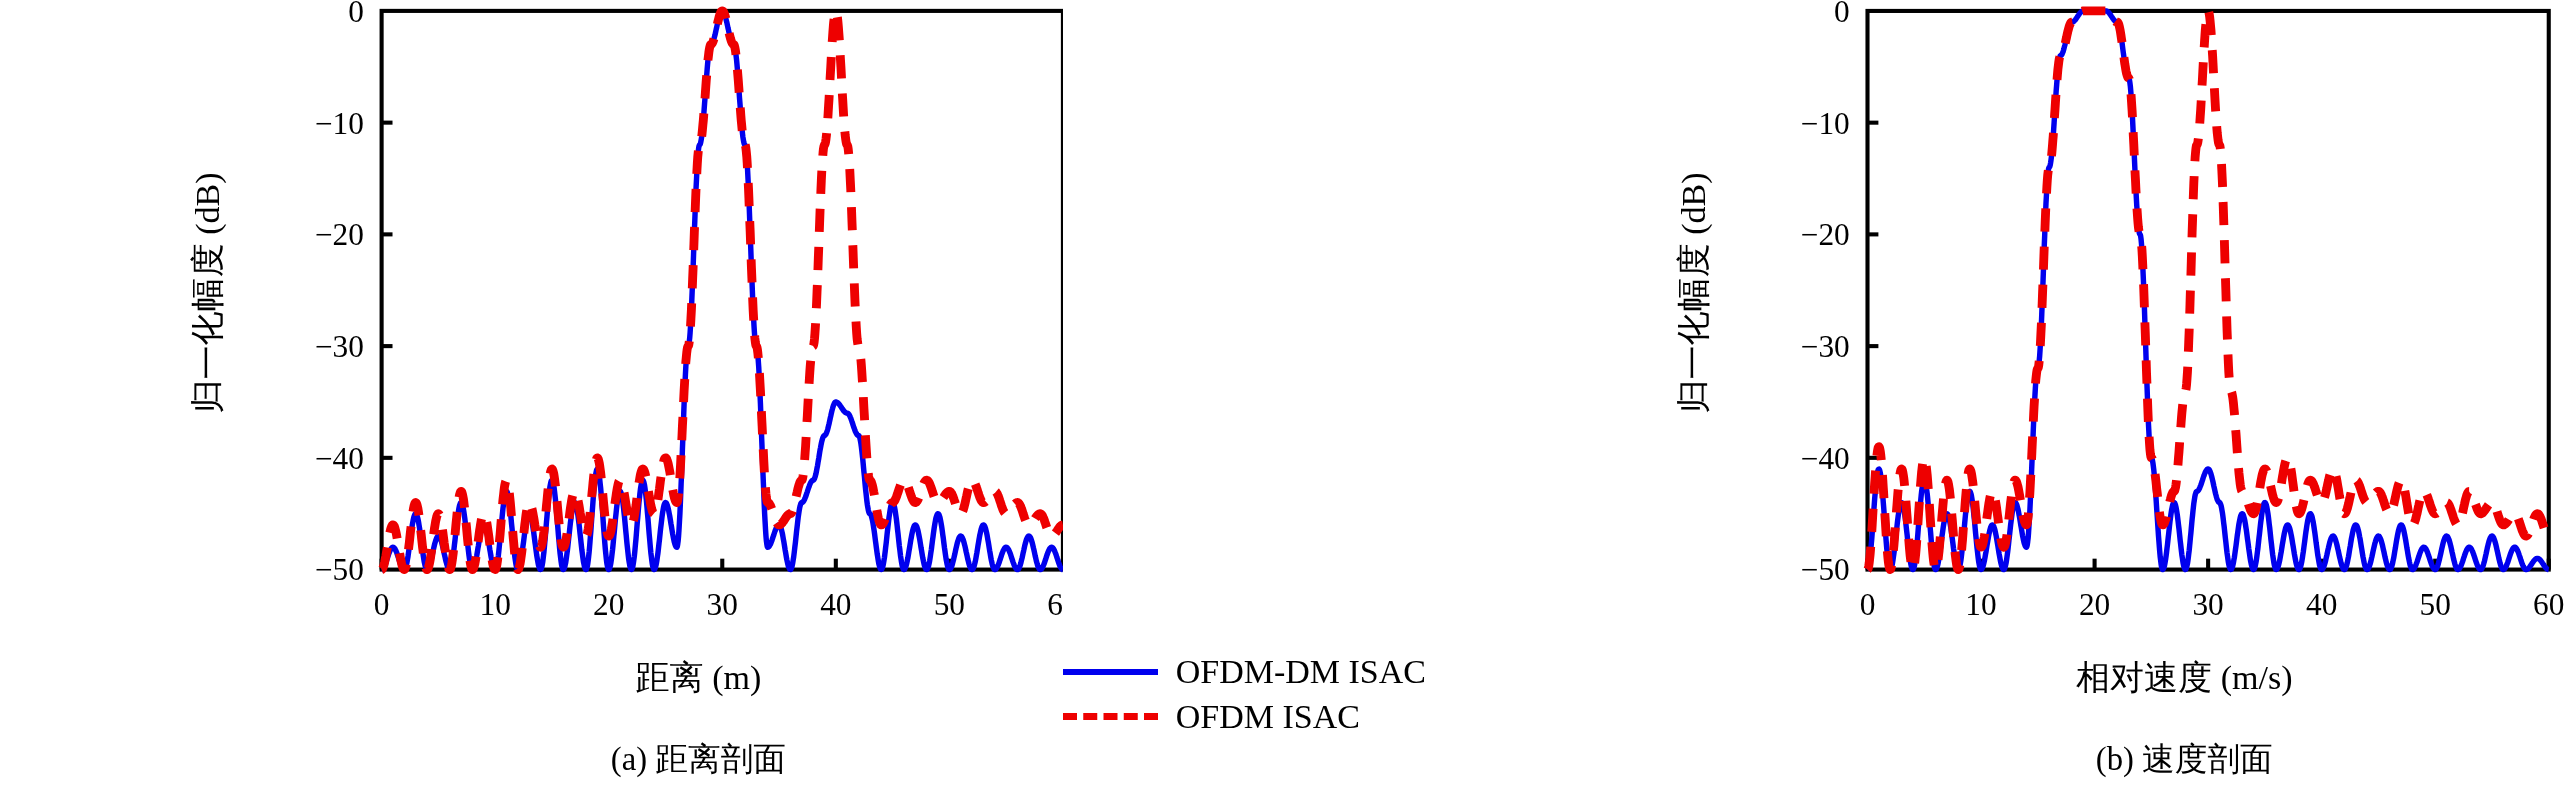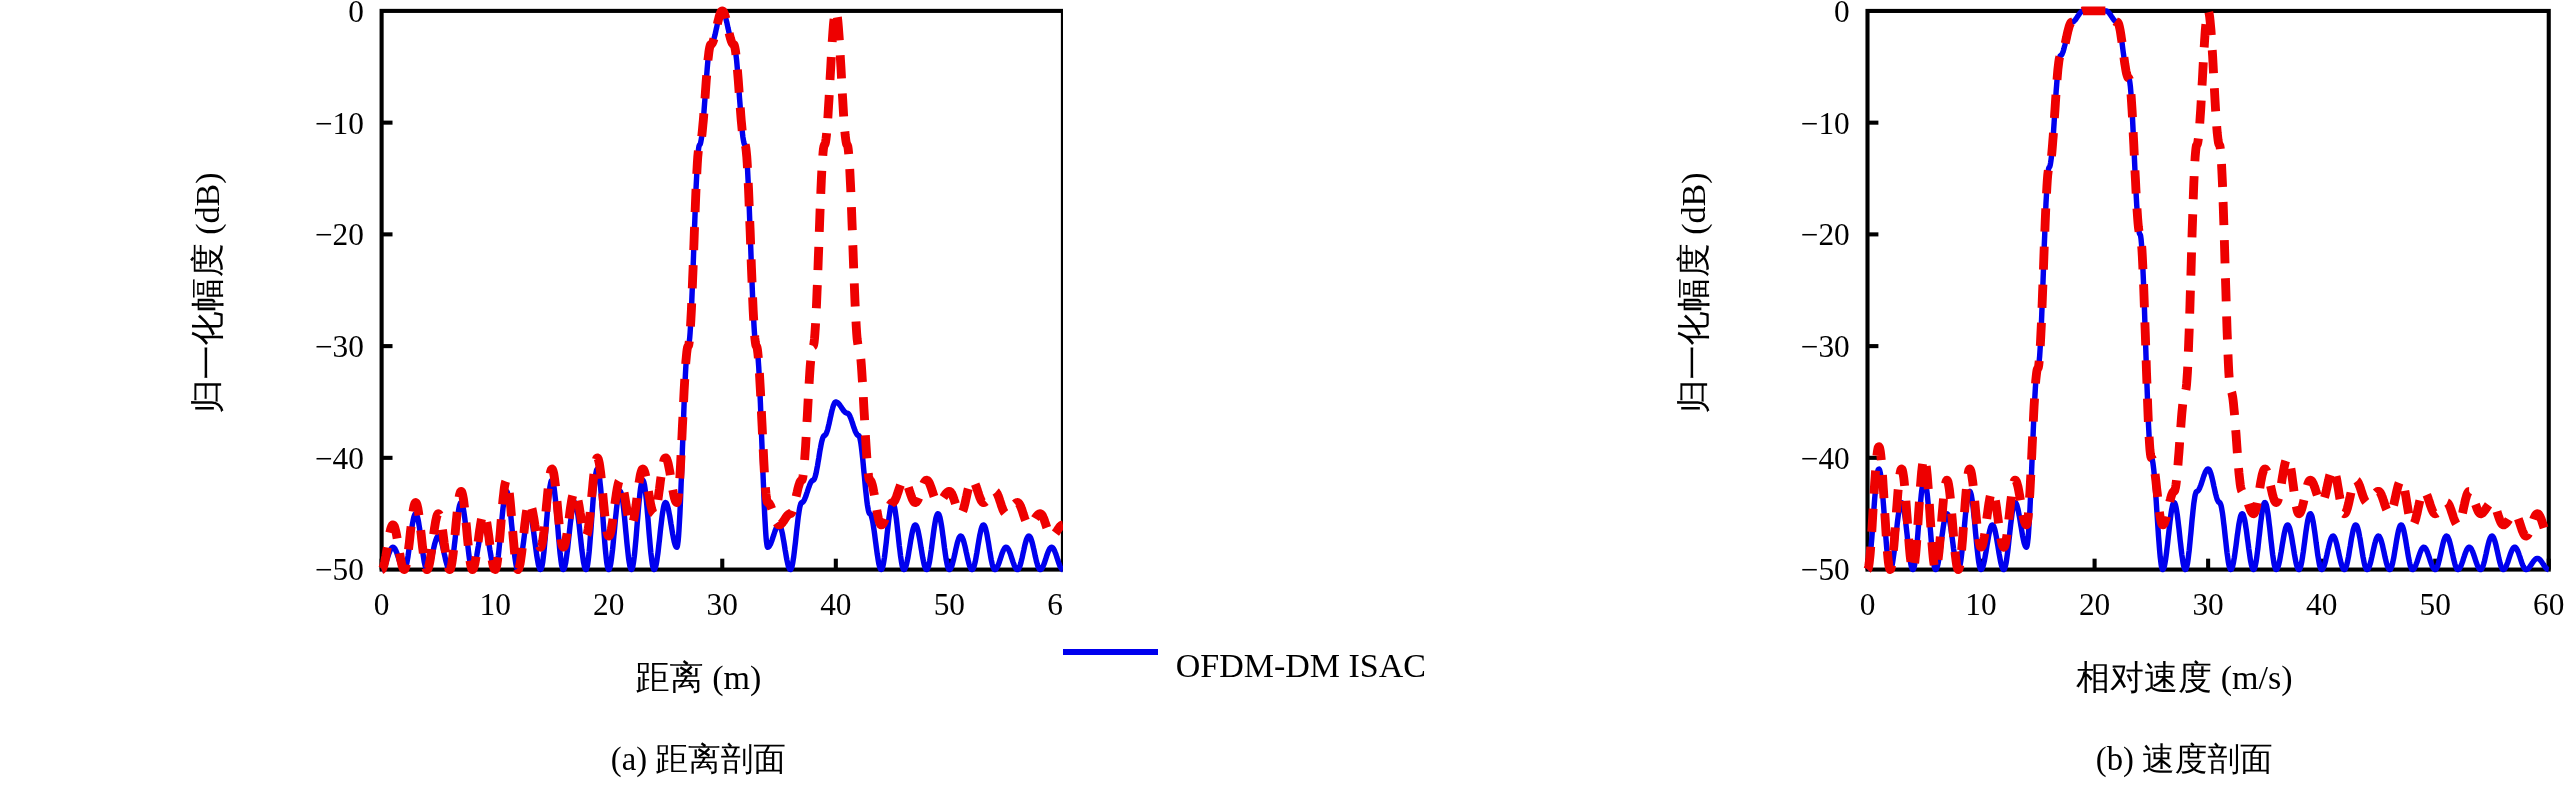"OFDM-DM ISAC" .legend-row { align-items: flex-start -> center }
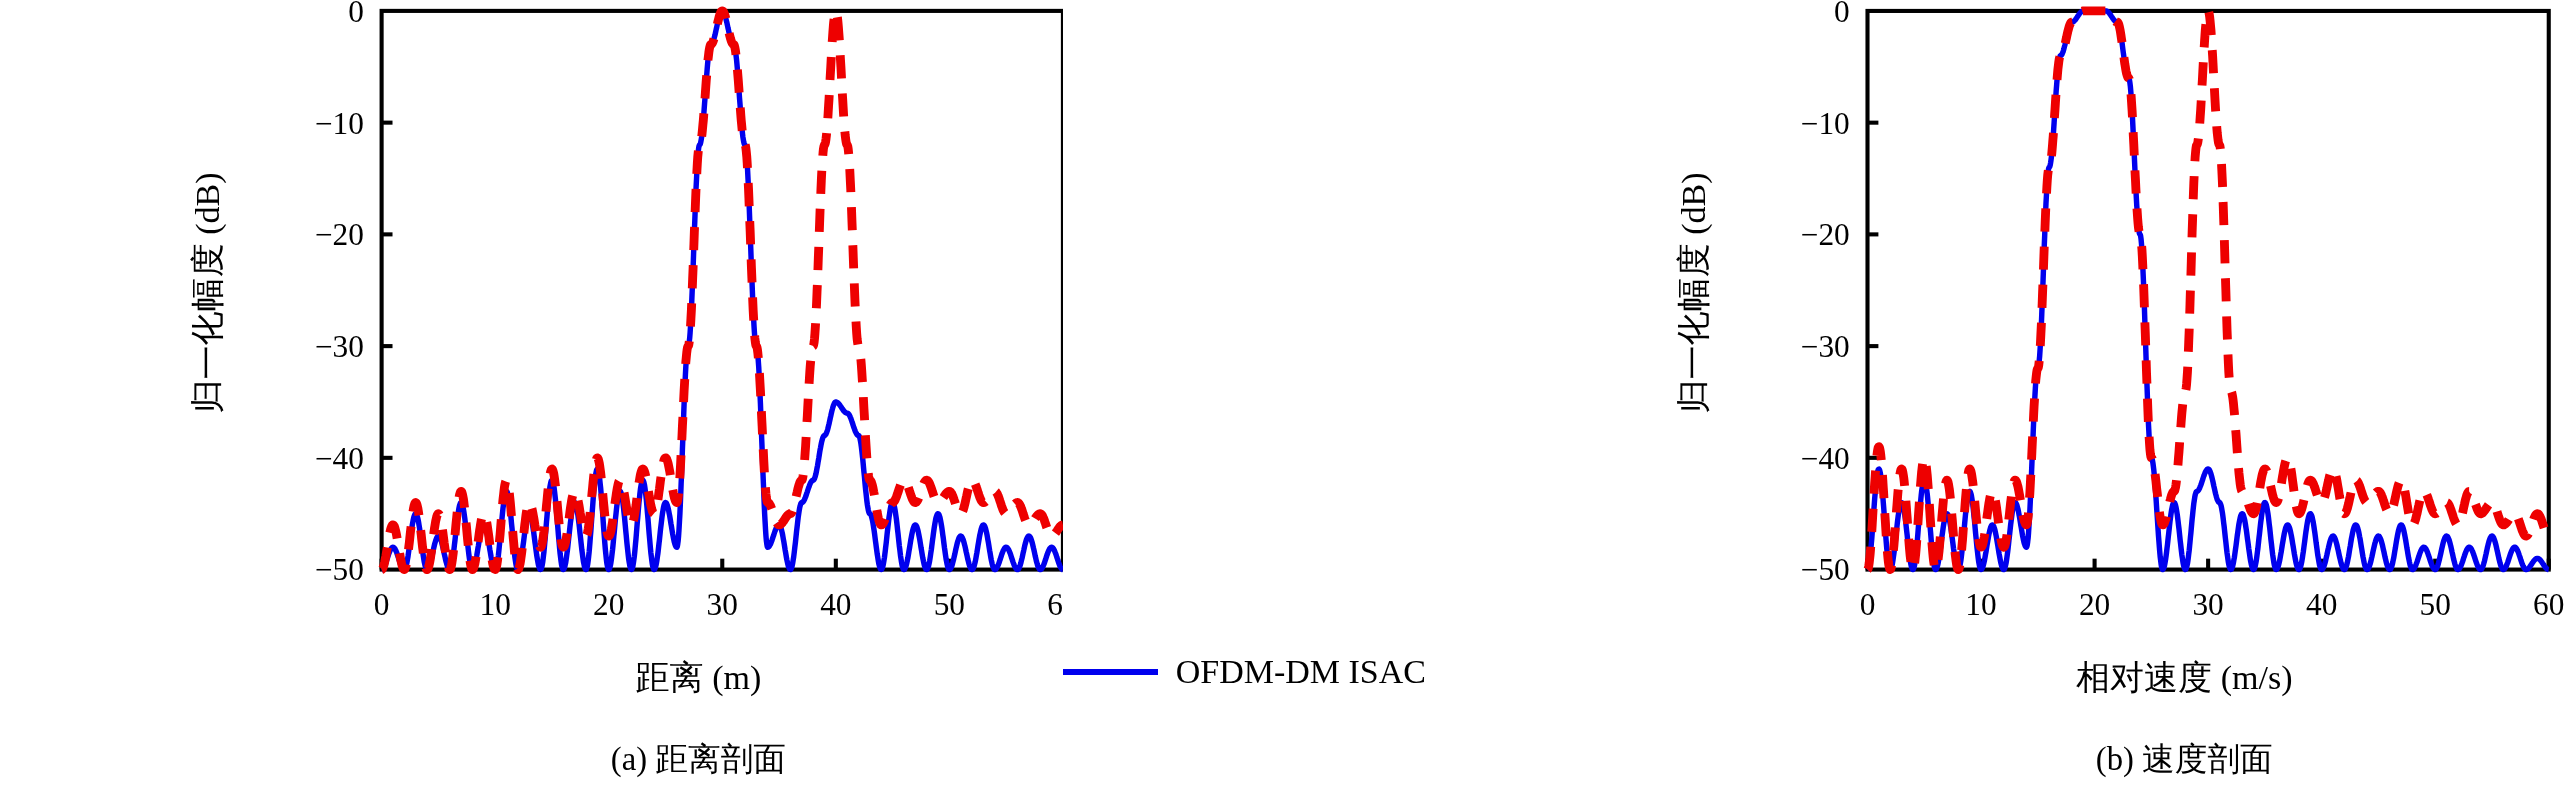"OFDM ISAC" div.legend-row { html: none -> <div> <span></span> <span>OFDM ISAC</span> </div> }
